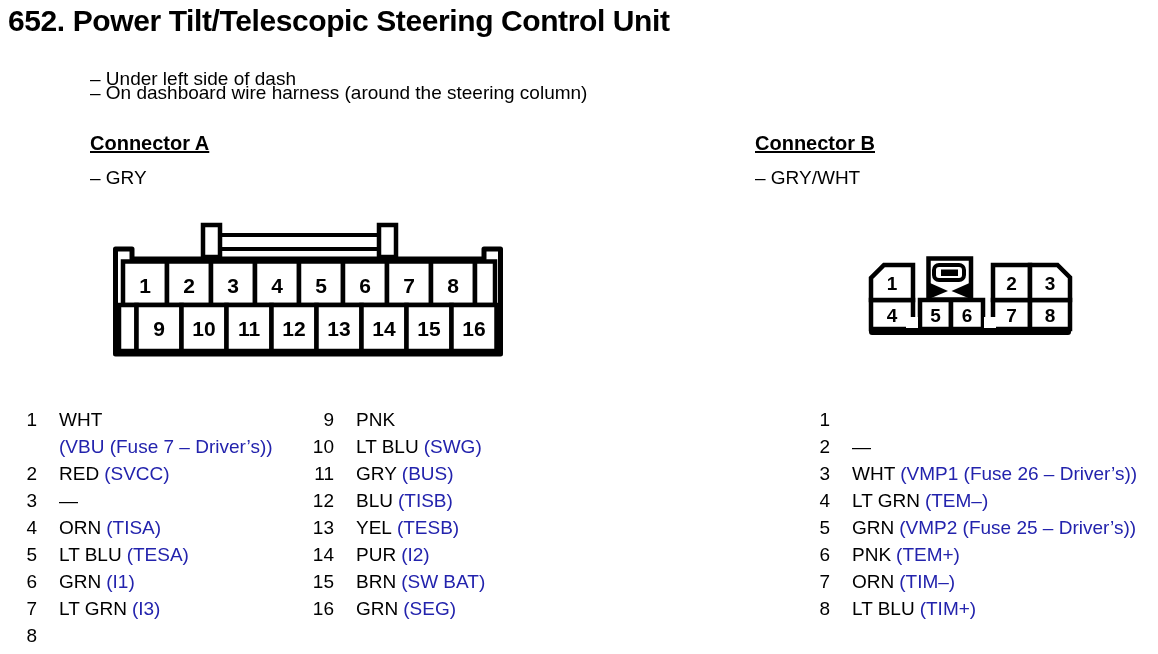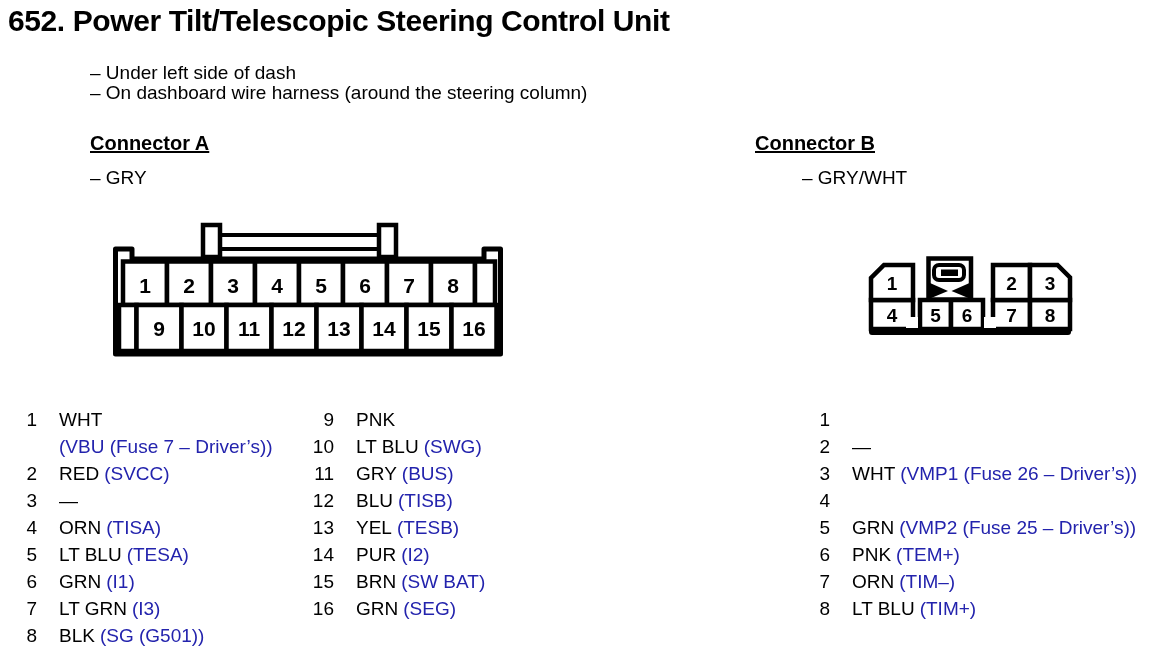"– Under left side of" div.abs { top: 62px -> 68px }
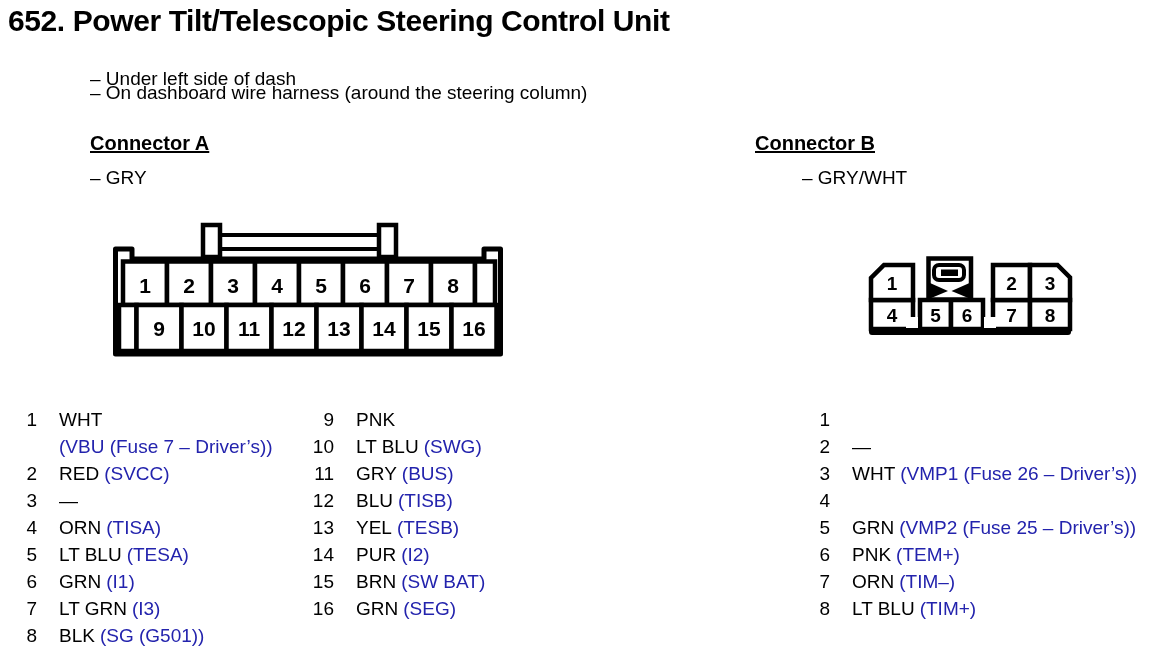"– GRY/WHT" div.abs { margin-left: 47px -> none }
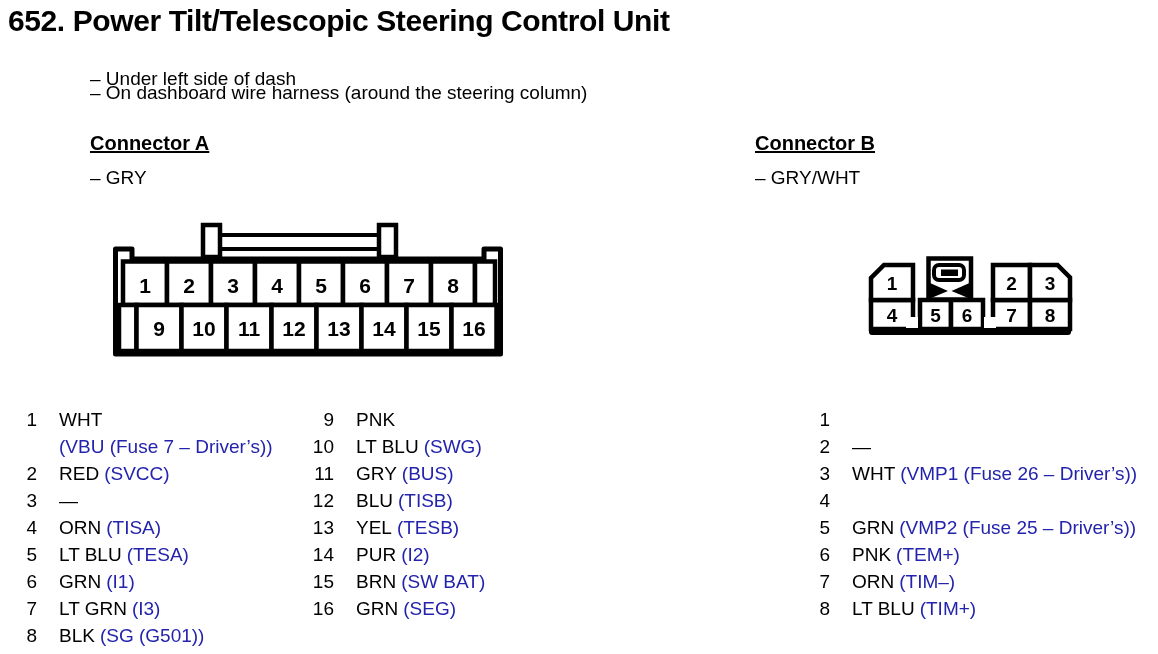"LT GRN (TEM–)" span.pin-text { html: none -> <span><span>LT GRN</span><span>(TEM–)</span></span> }
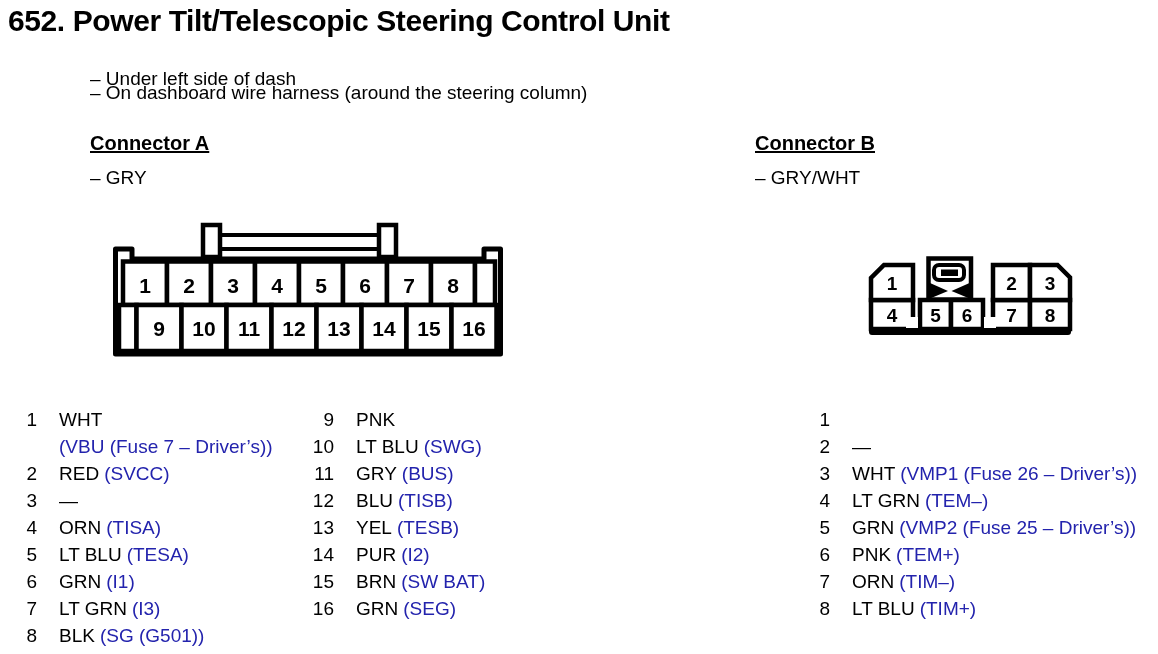"BLK (SG (G501))" span.pin-text { html: <span><span>BLK</span><span>(SG (G501))</span></span> -> none }
